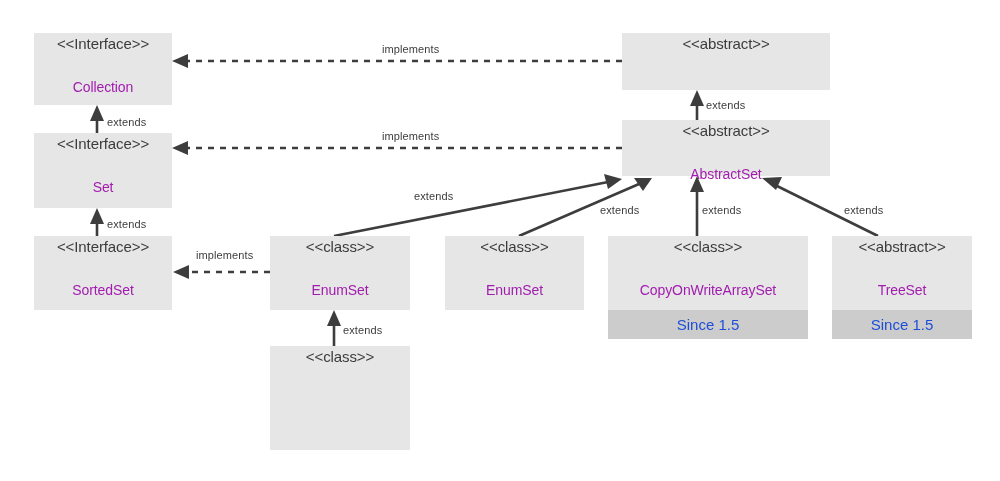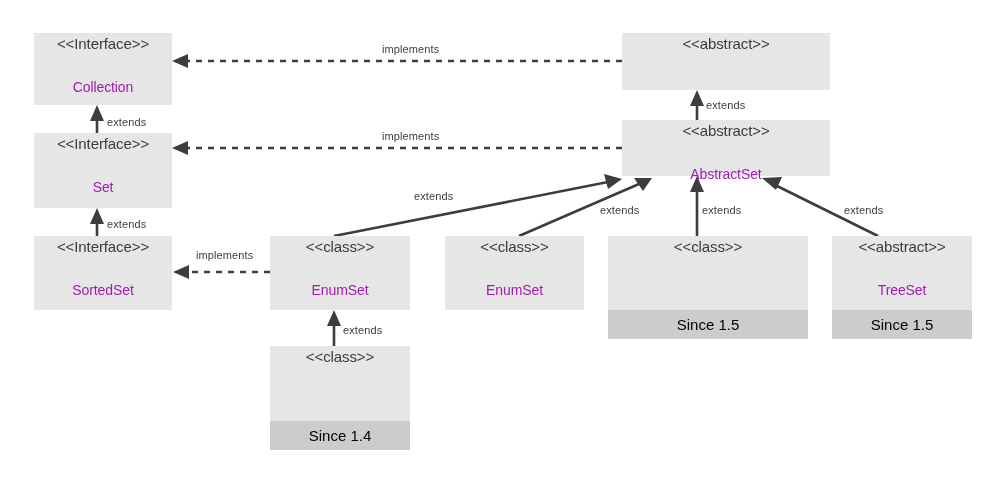"CopyOnWriteArraySet" div.uml-name { html: none -> <div>CopyOnWriteArraySet</div> }
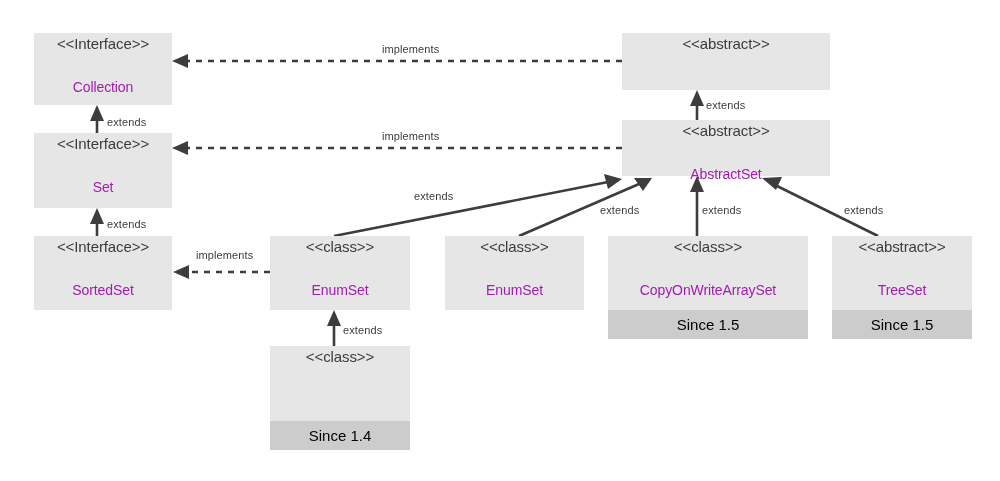"Since 1.5" .uml-since { color: #000000 -> #1d4ed8 }
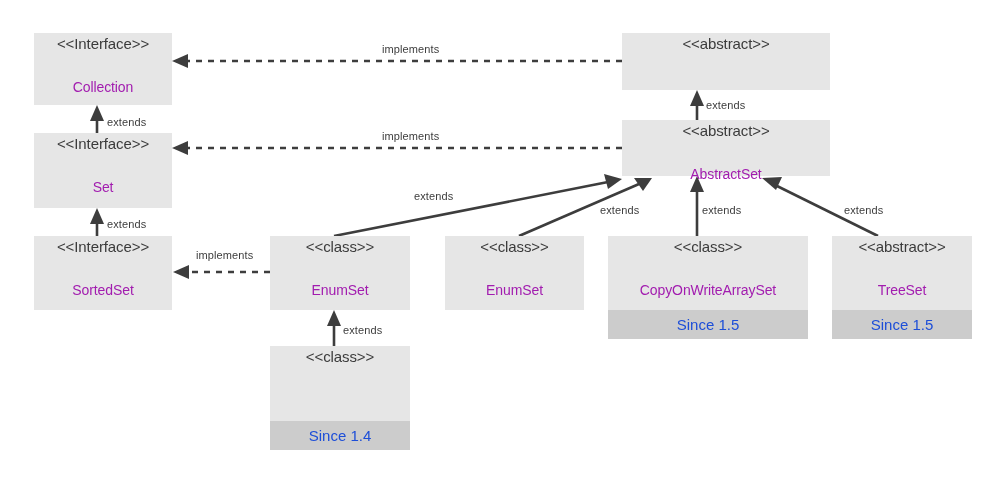"Since 1.4" div.uml-since { html: <div>Since 1.4</div> -> none }
